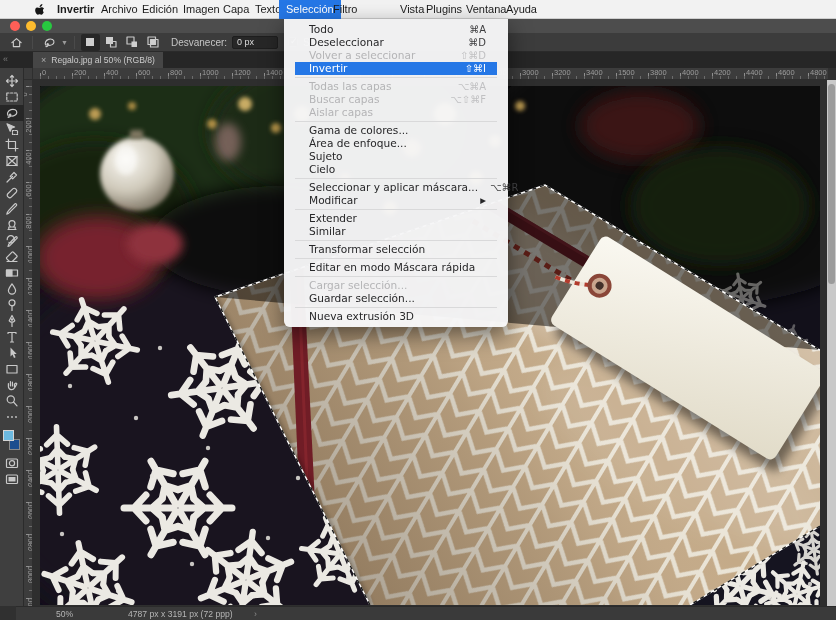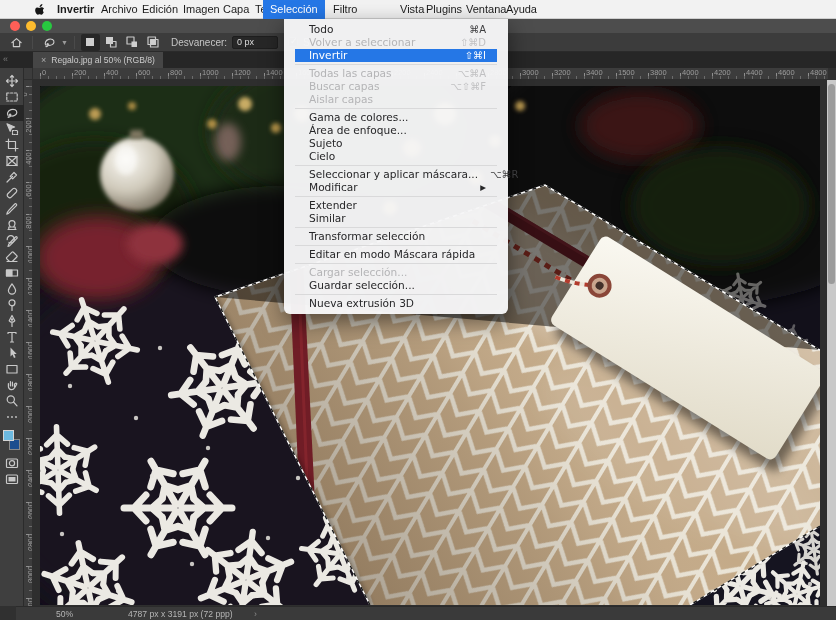"Selección" div.mb-item { left: 263px -> 279px }
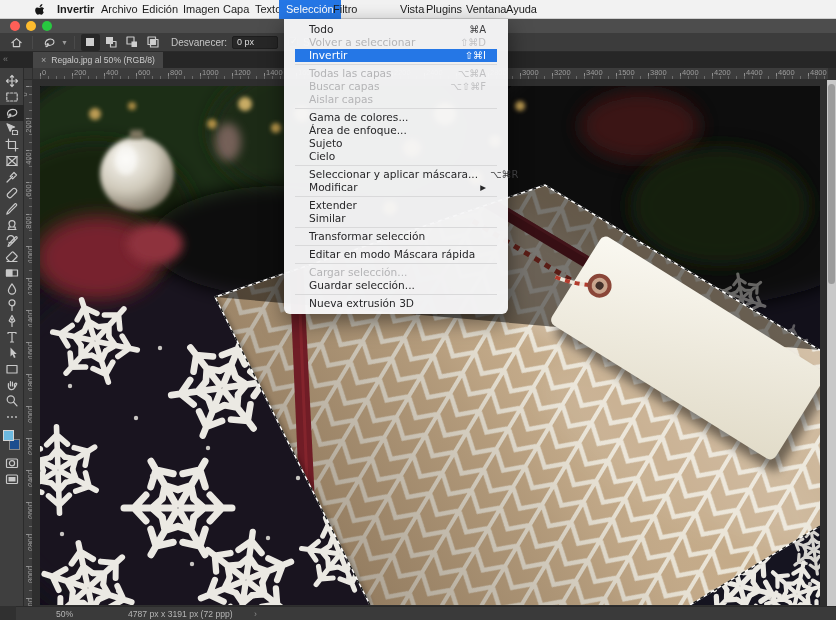"Deseleccionar" div.dd-item { html: none -> <div> <span>Deseleccionar</span> <span>⌘D</span> </div> }
